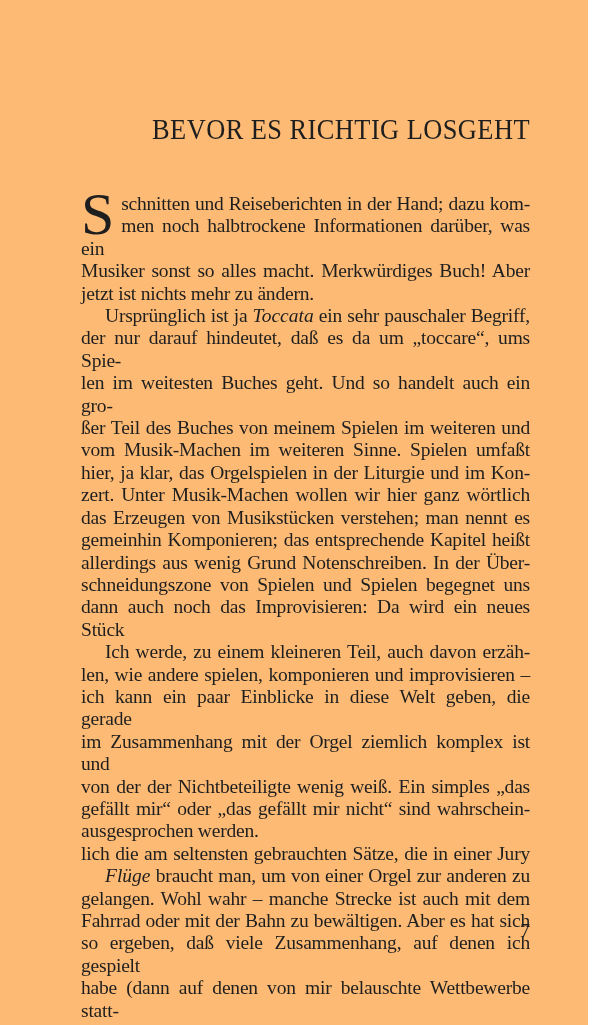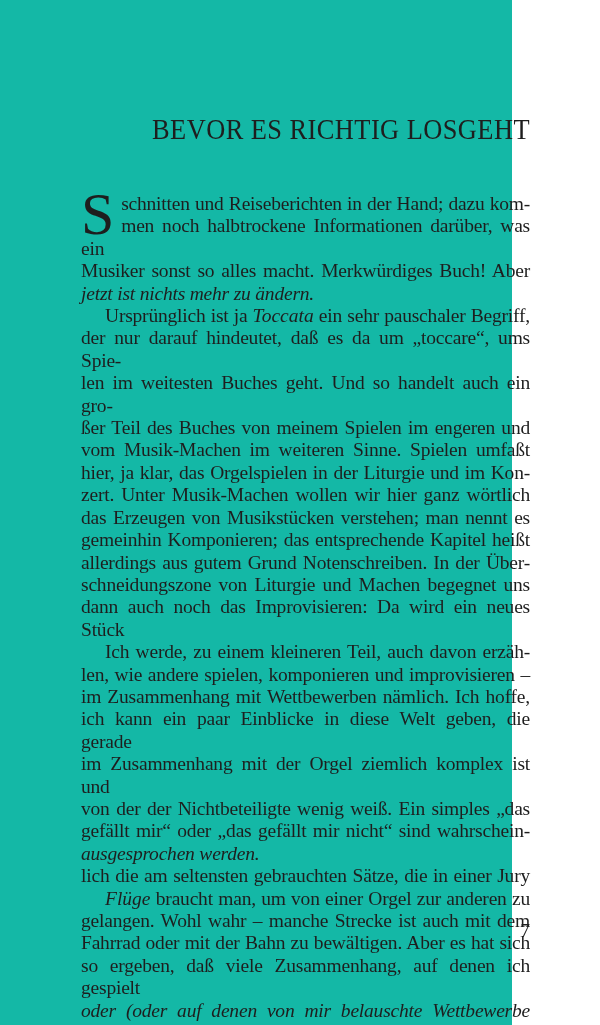"BEVOR ES RICHTIG LOSGEHT" .page { background: #14b8a6 -> #fdba74; width: 512px -> 588px }
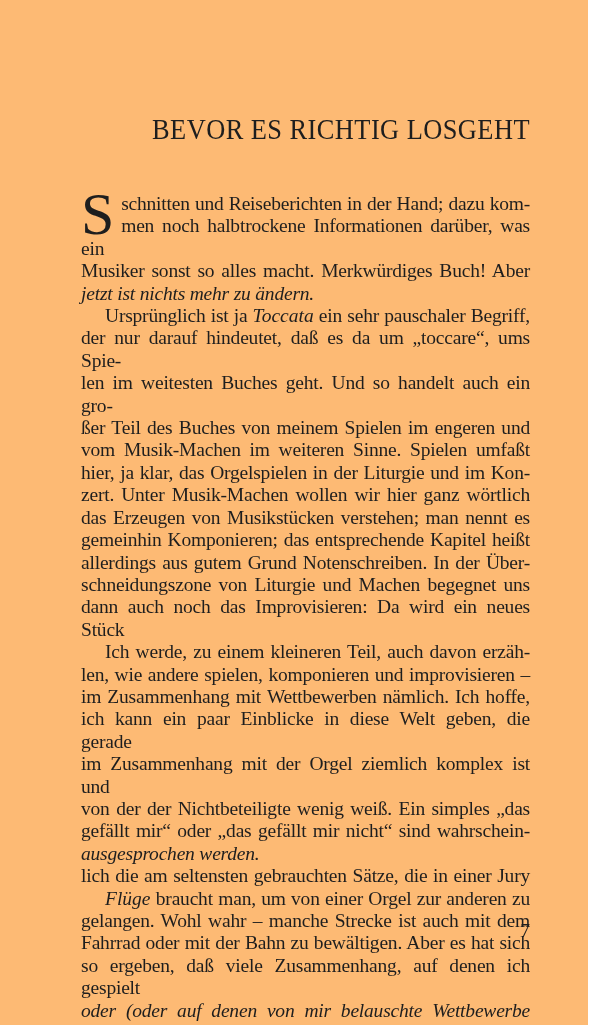"jetzt ist nichts mehr zu" .line.last { font-style: italic -> none }
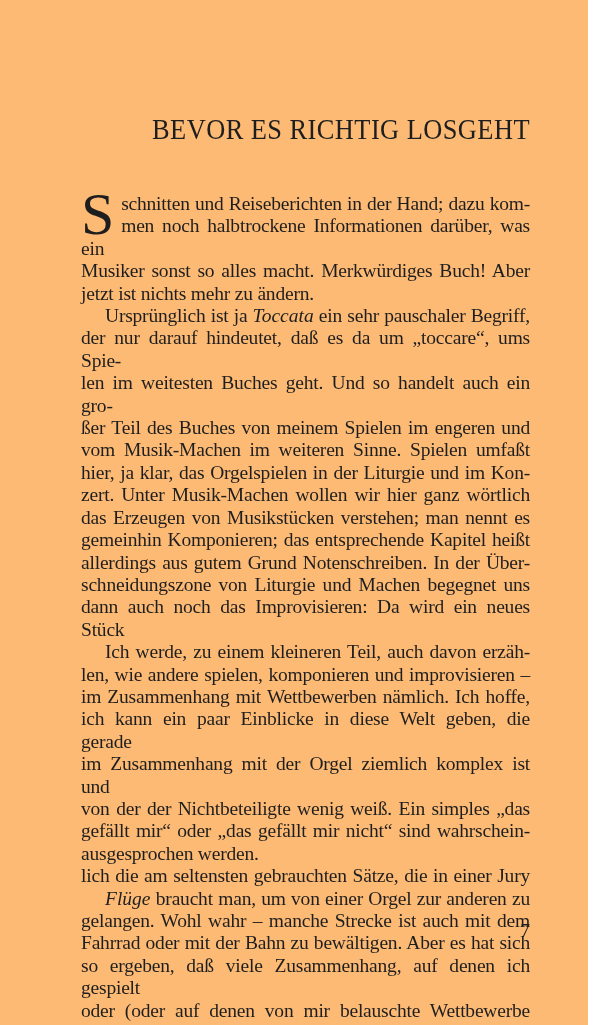"ßer Teil des Buches von" div.line { text: engeren -> weiteren }
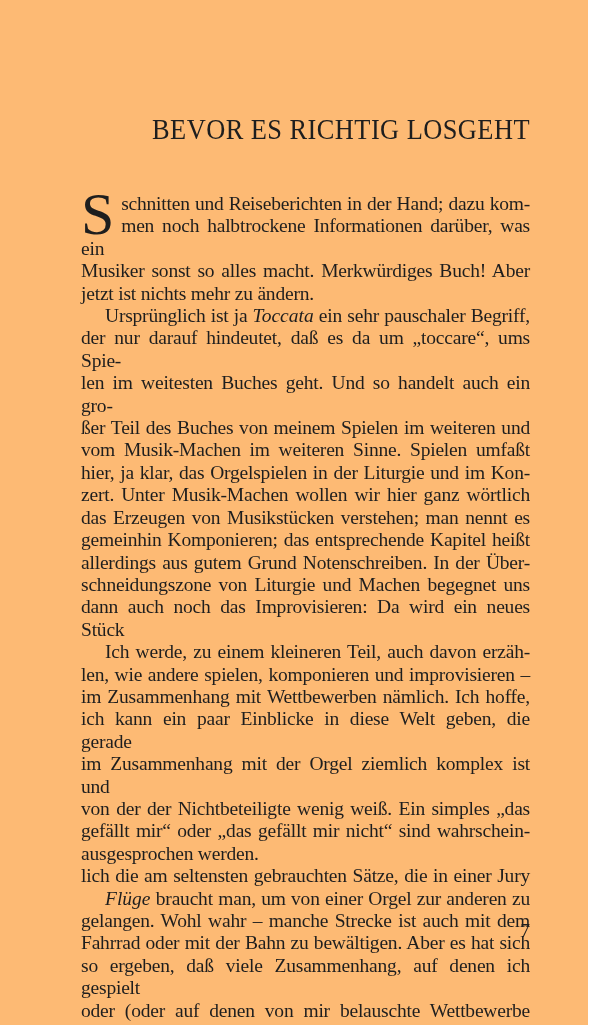"allerdings aus gutem Grund" div.line { text: gutem -> wenig }
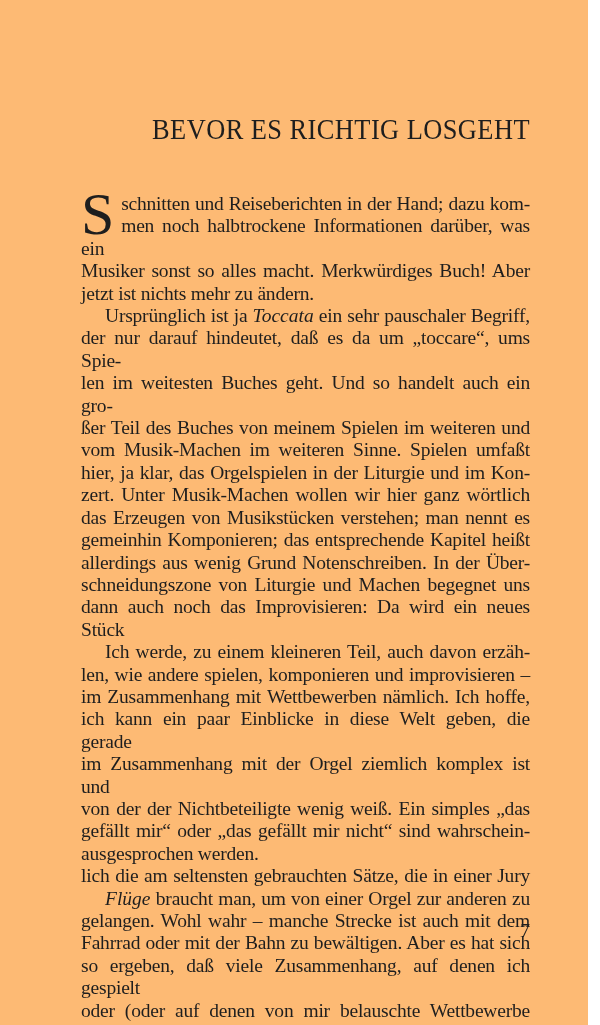"schneidungszone von Liturgie und Machen" div.line { text: Liturgie und Machen -> Spielen und Spielen }
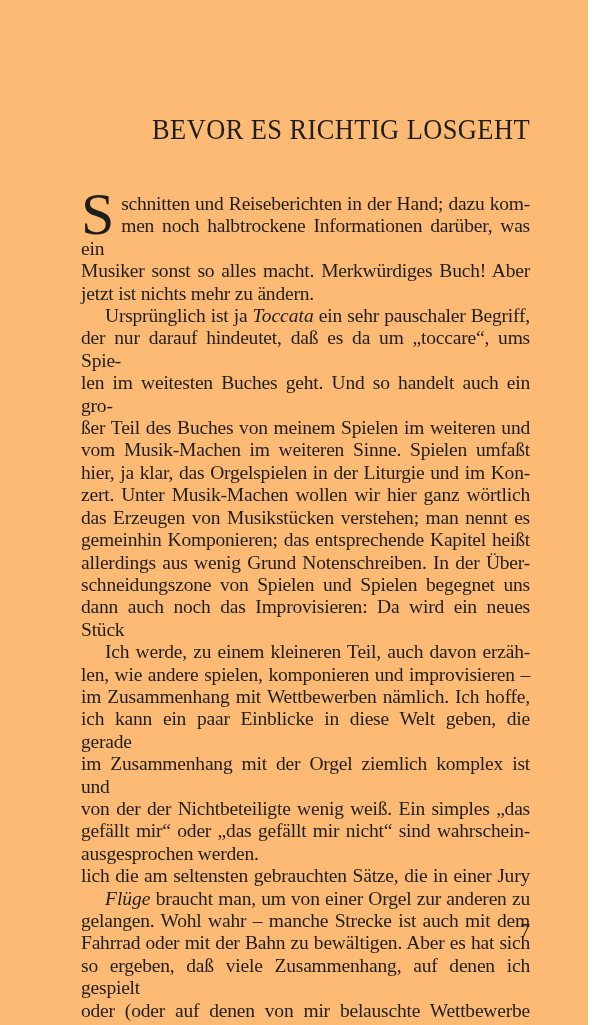"im Zusammenhang mit Wettbewerben" div.line { html: <div>im Zusammenhang mit Wettbewerben nämlich. Ich hoffe,</div> -> none }
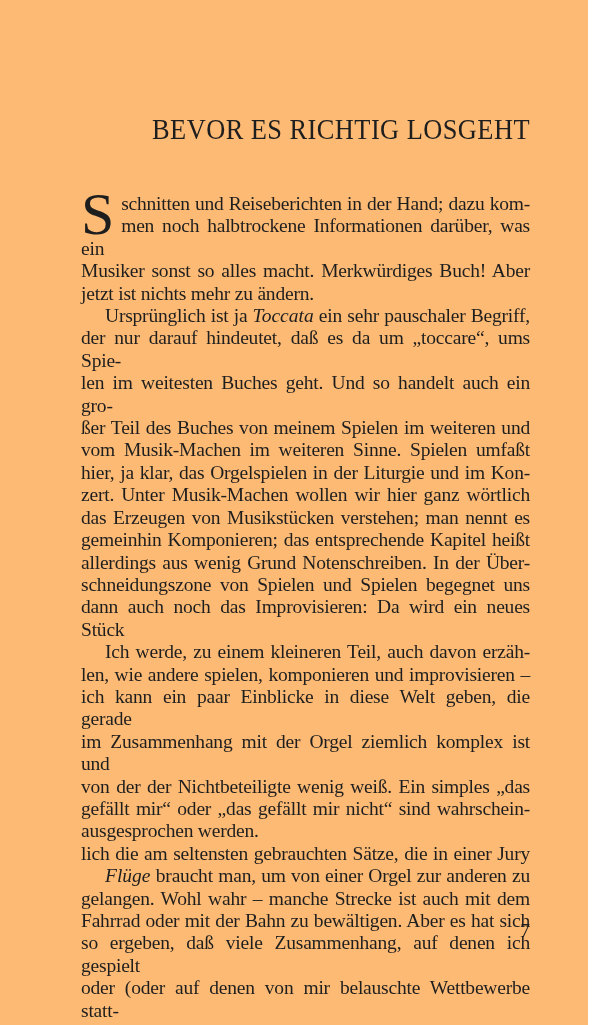"oder (oder auf denen von" div.line { text: oder (oder -> habe (dann }
